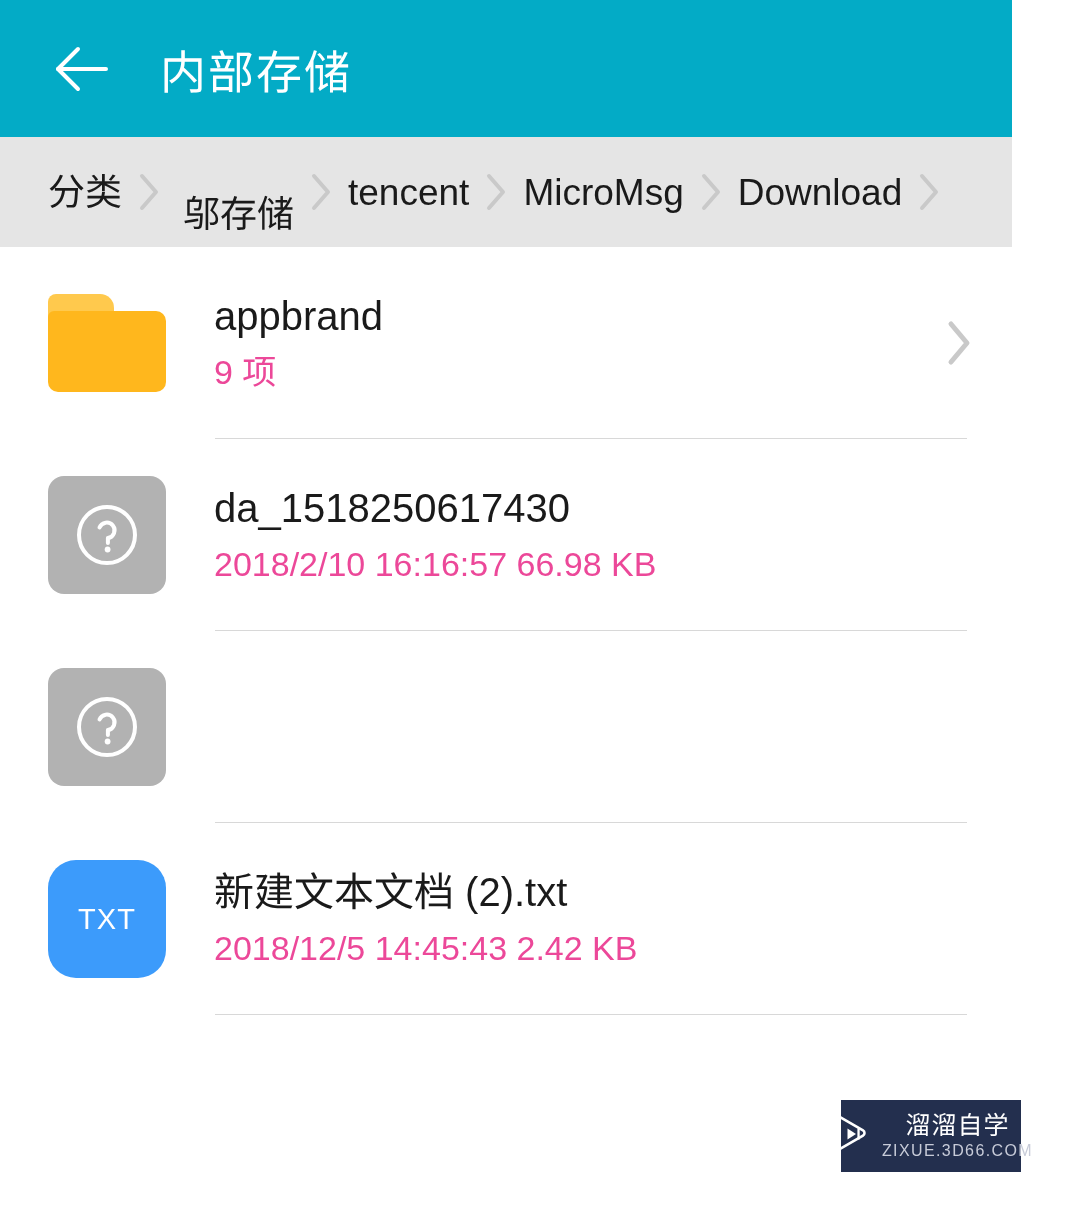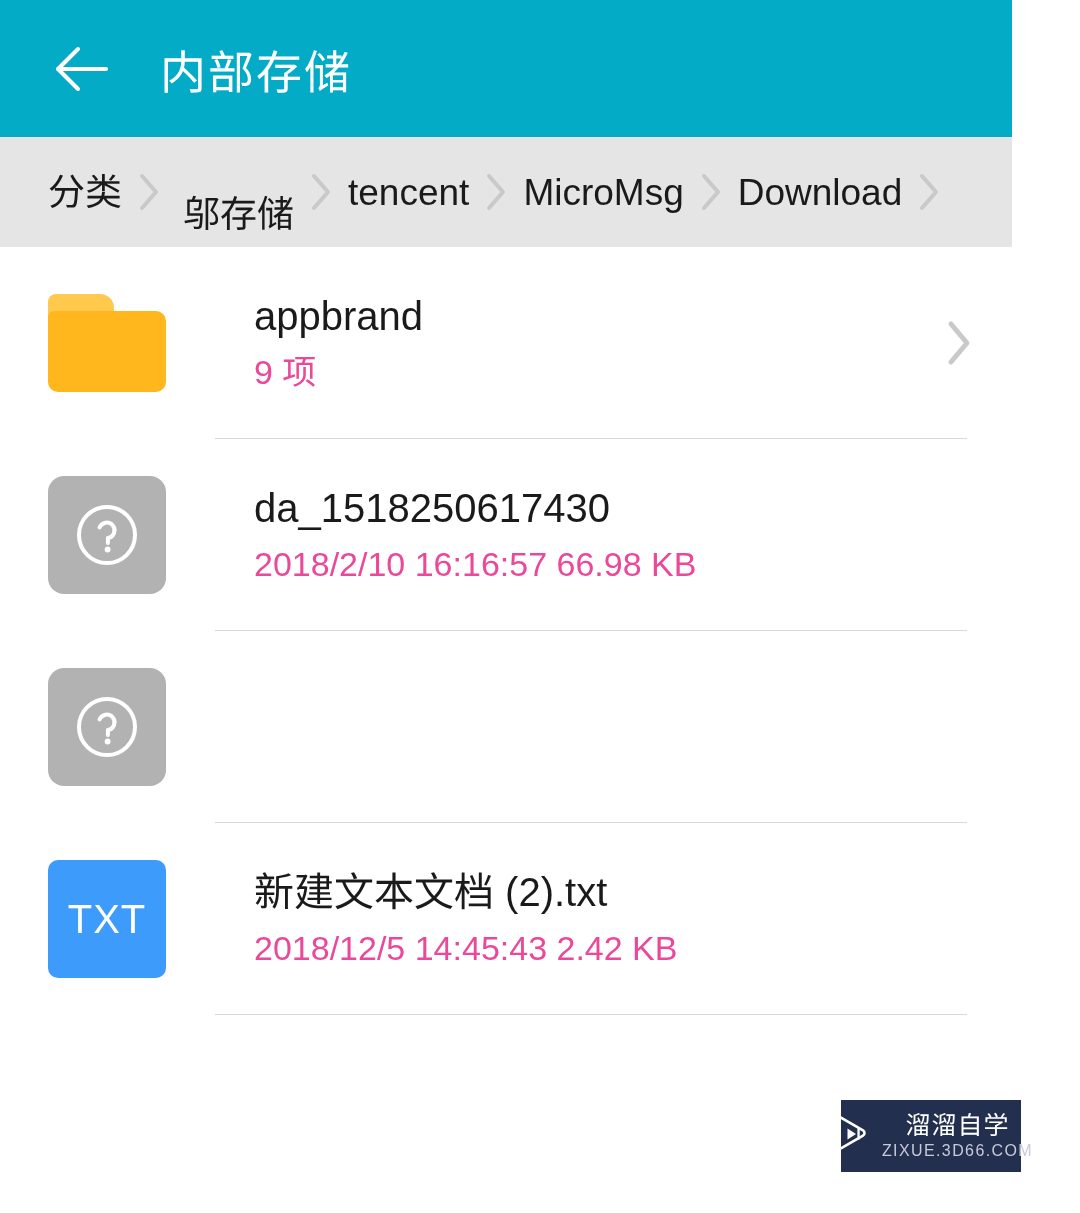"appbrand" .row { gap: 40px -> none }
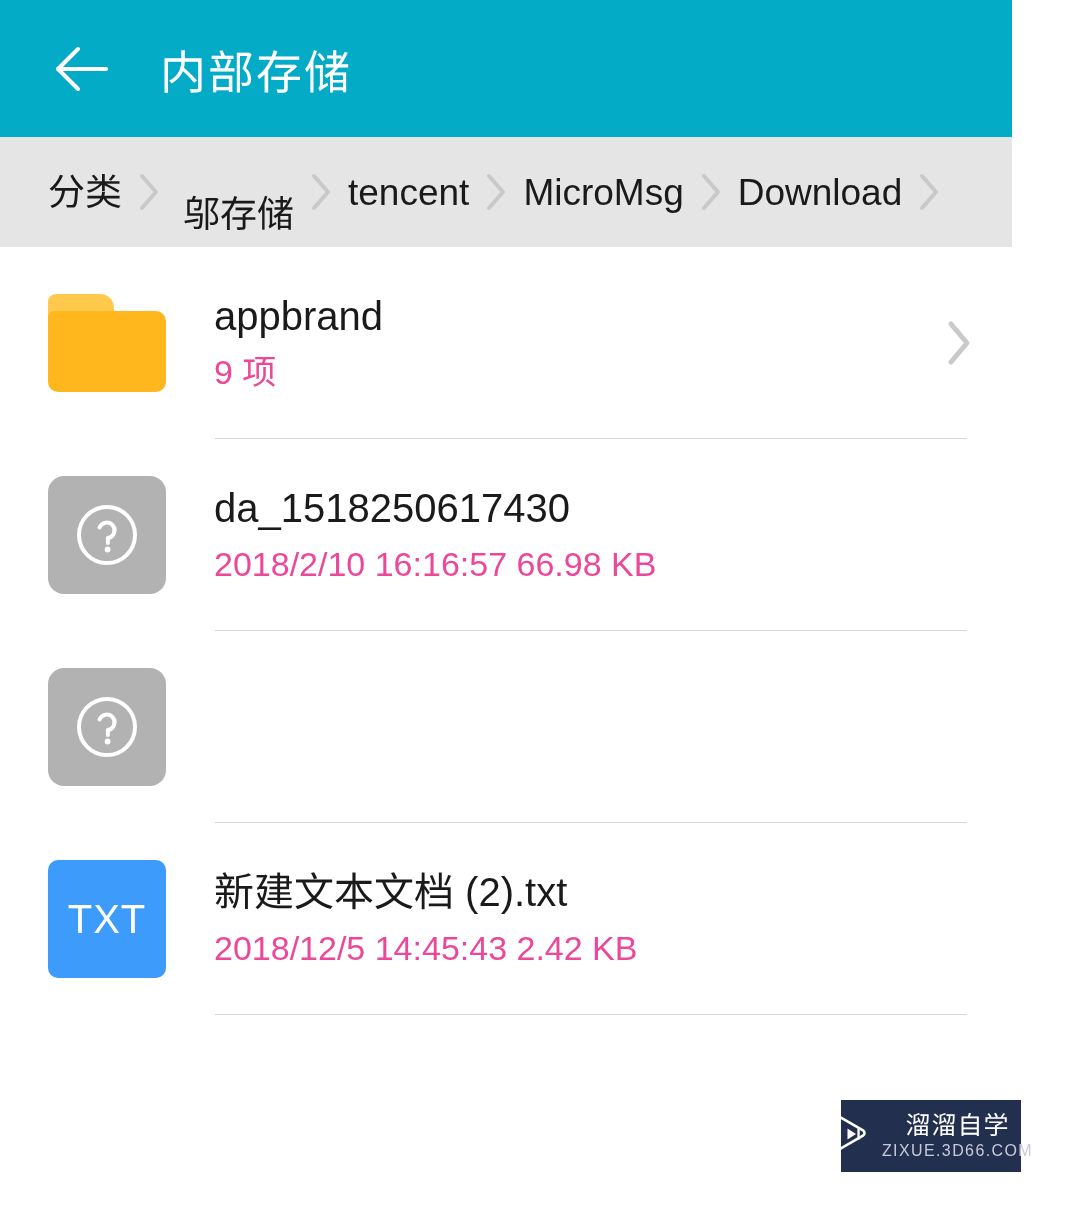"TXT" .icon-txt { border-radius: 10px -> 28px; font-size: 40px -> 29px }
